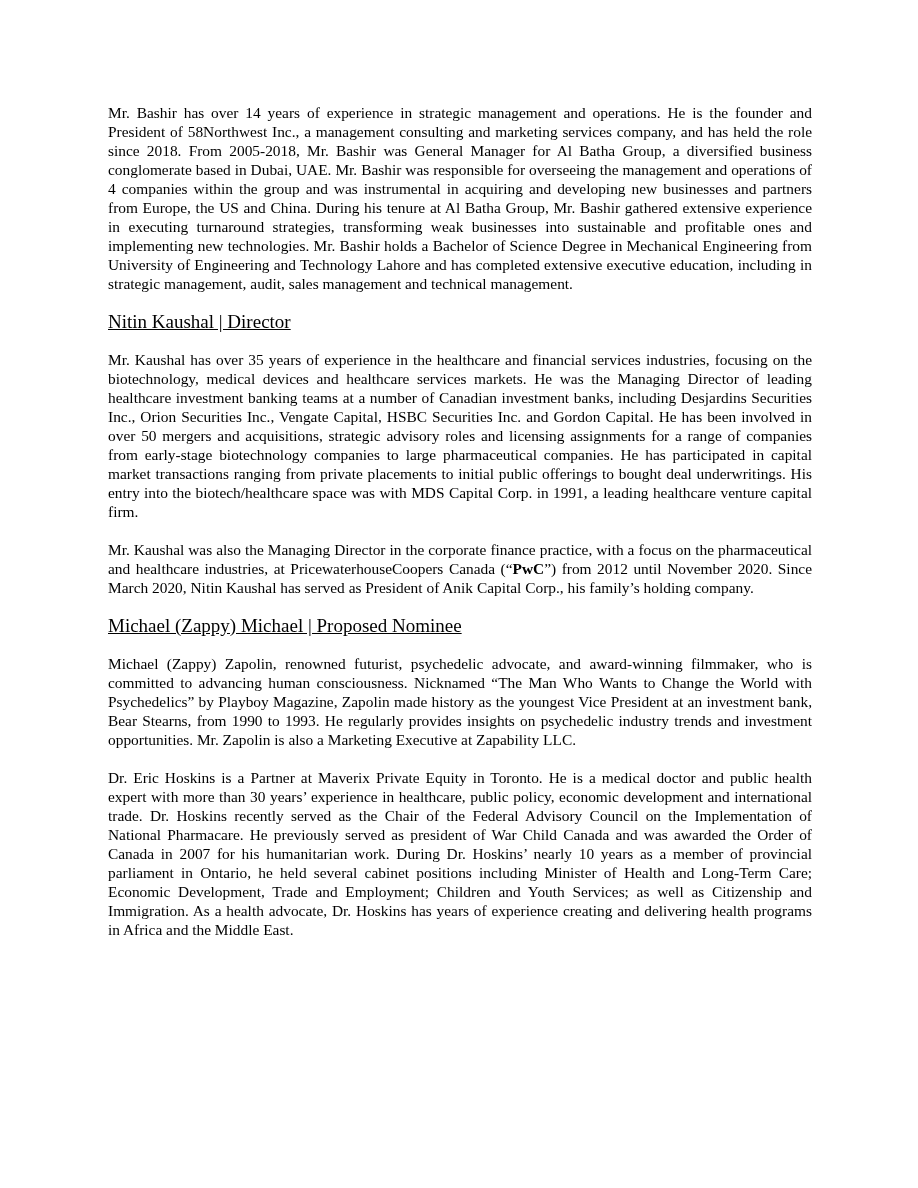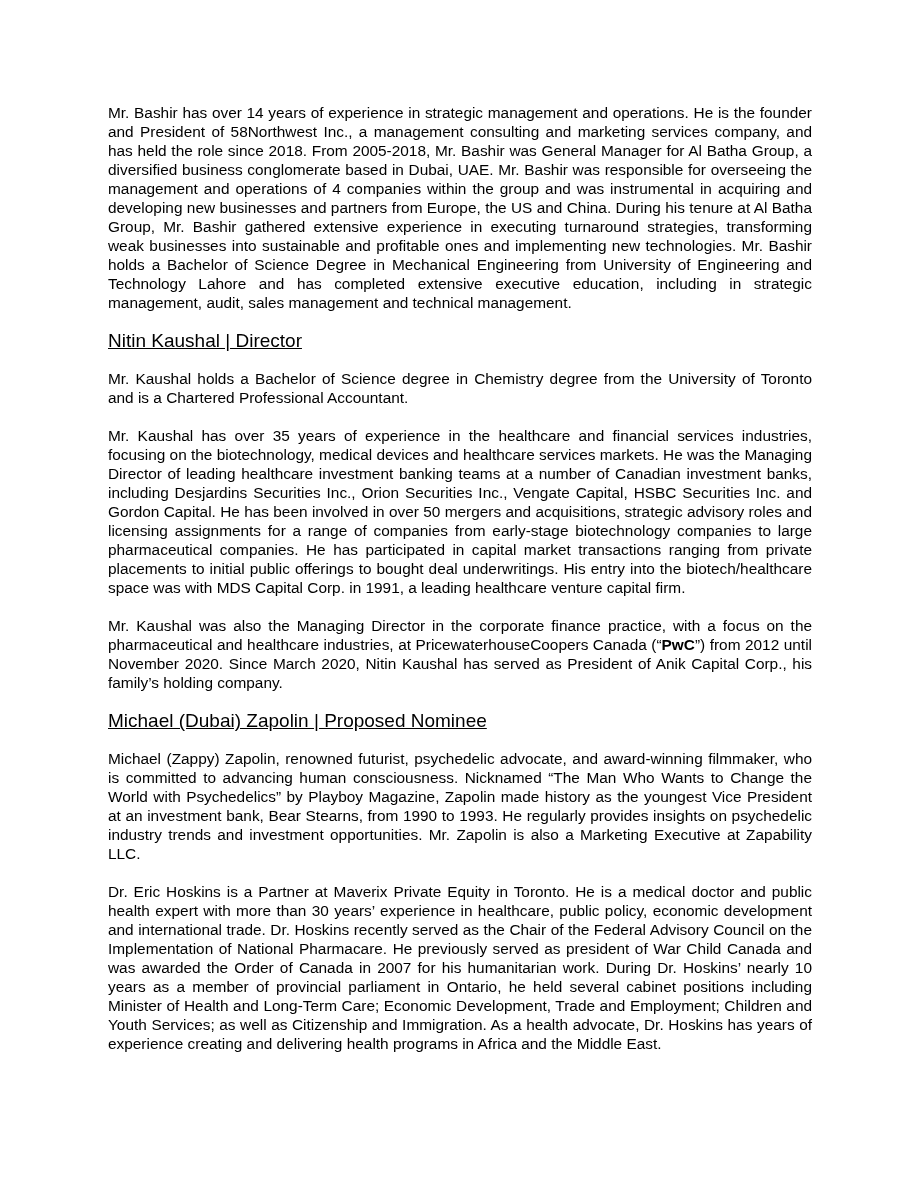"Mr. Bashir has over 14" .page { font-family: Liberation Sans, sans-serif -> Liberation Serif, serif }
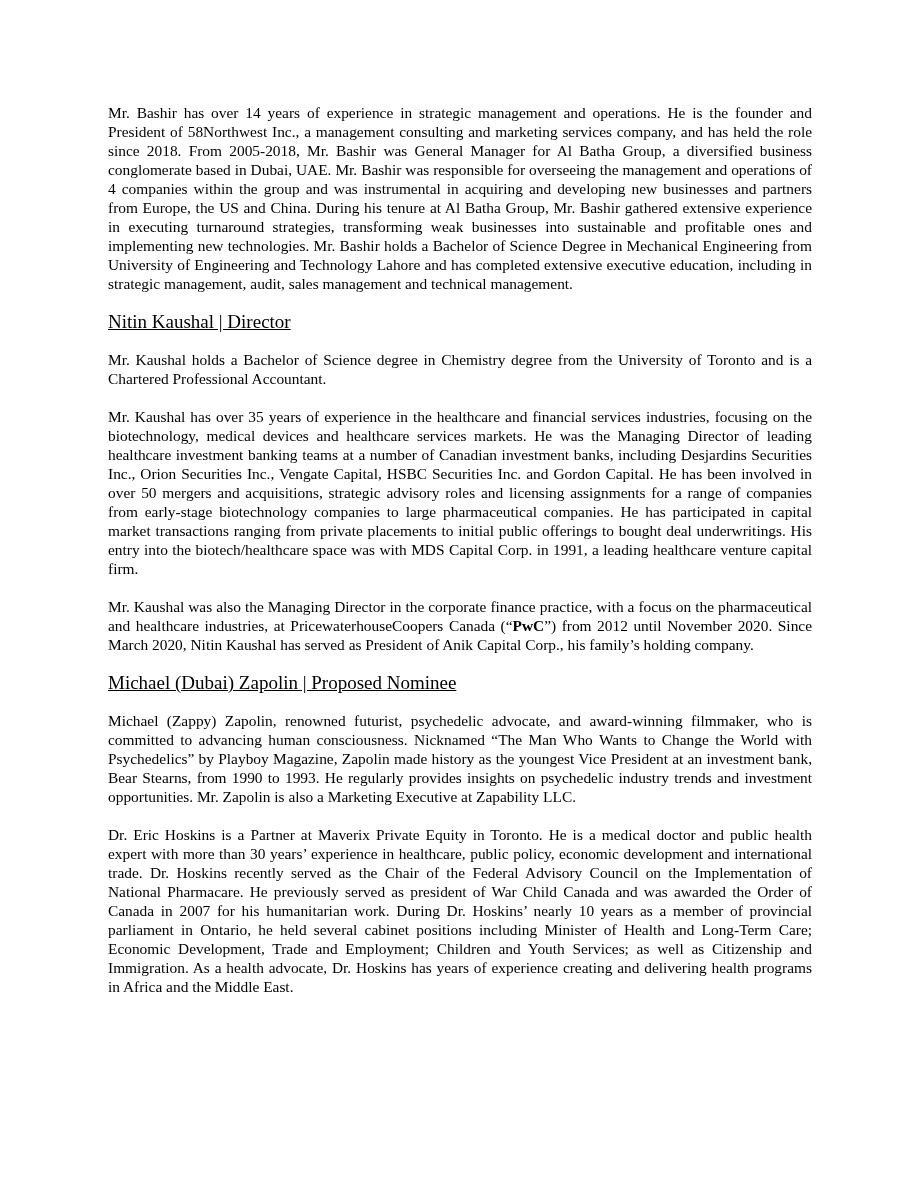"Mr. Kaushal holds a Bachelor" p { html: <p>Mr. Kaushal holds a Bachelor of Science degree in Chemistry degree from the University of Toronto and is a Chartered Professional Accountant.</p> -> none }
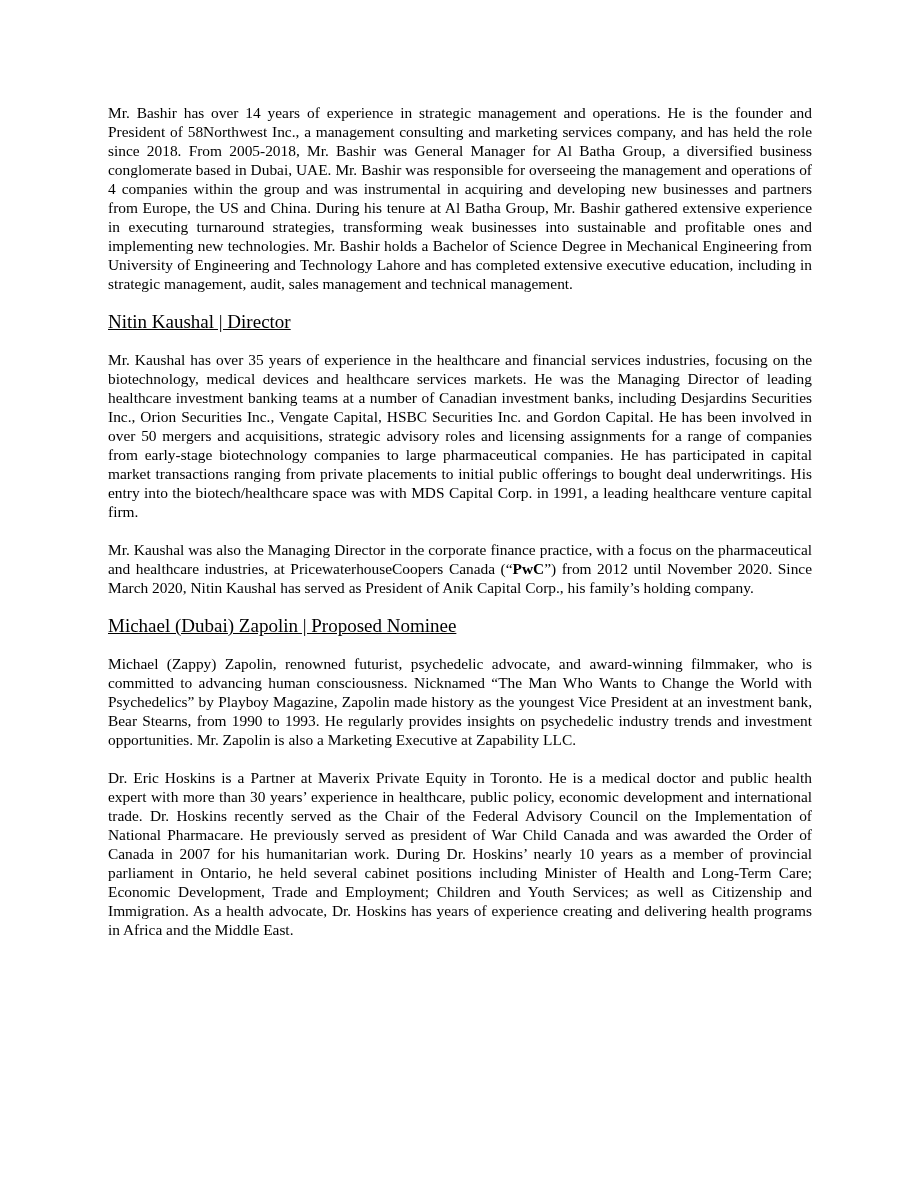"Michael (Dubai) Zapolin | Proposed" span.u { text: Dubai) Zapolin -> Zappy) Michael }
